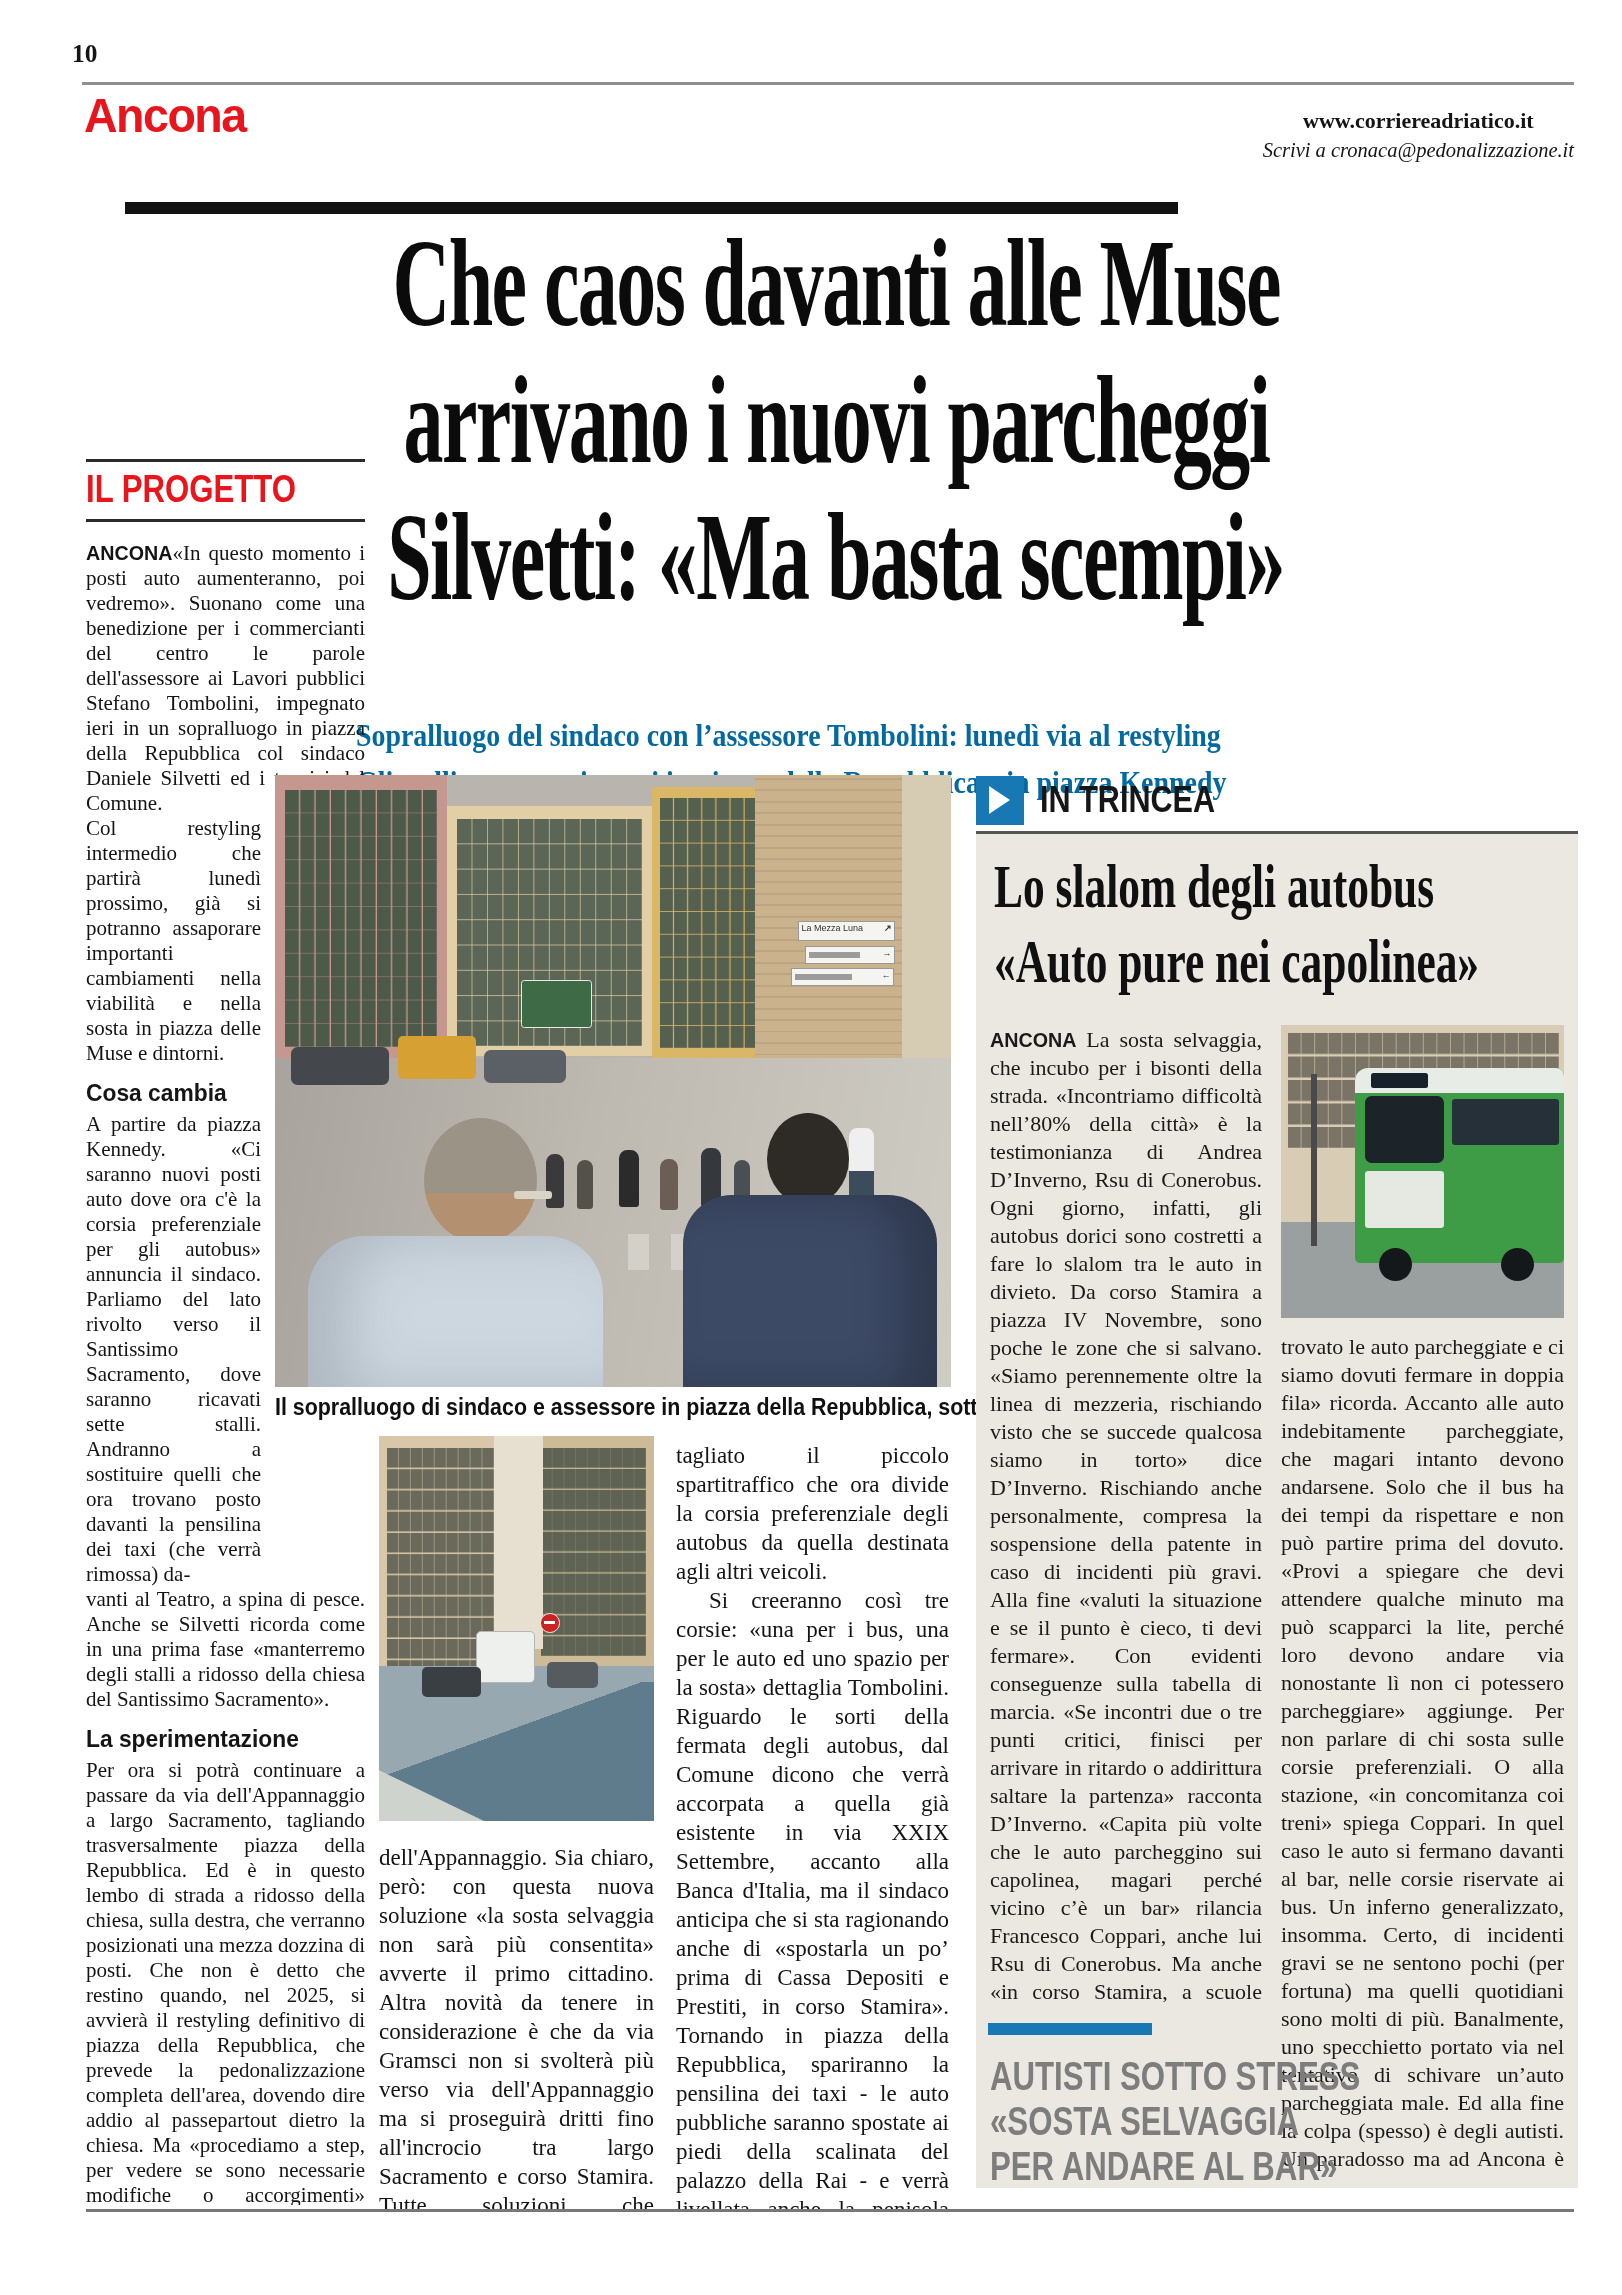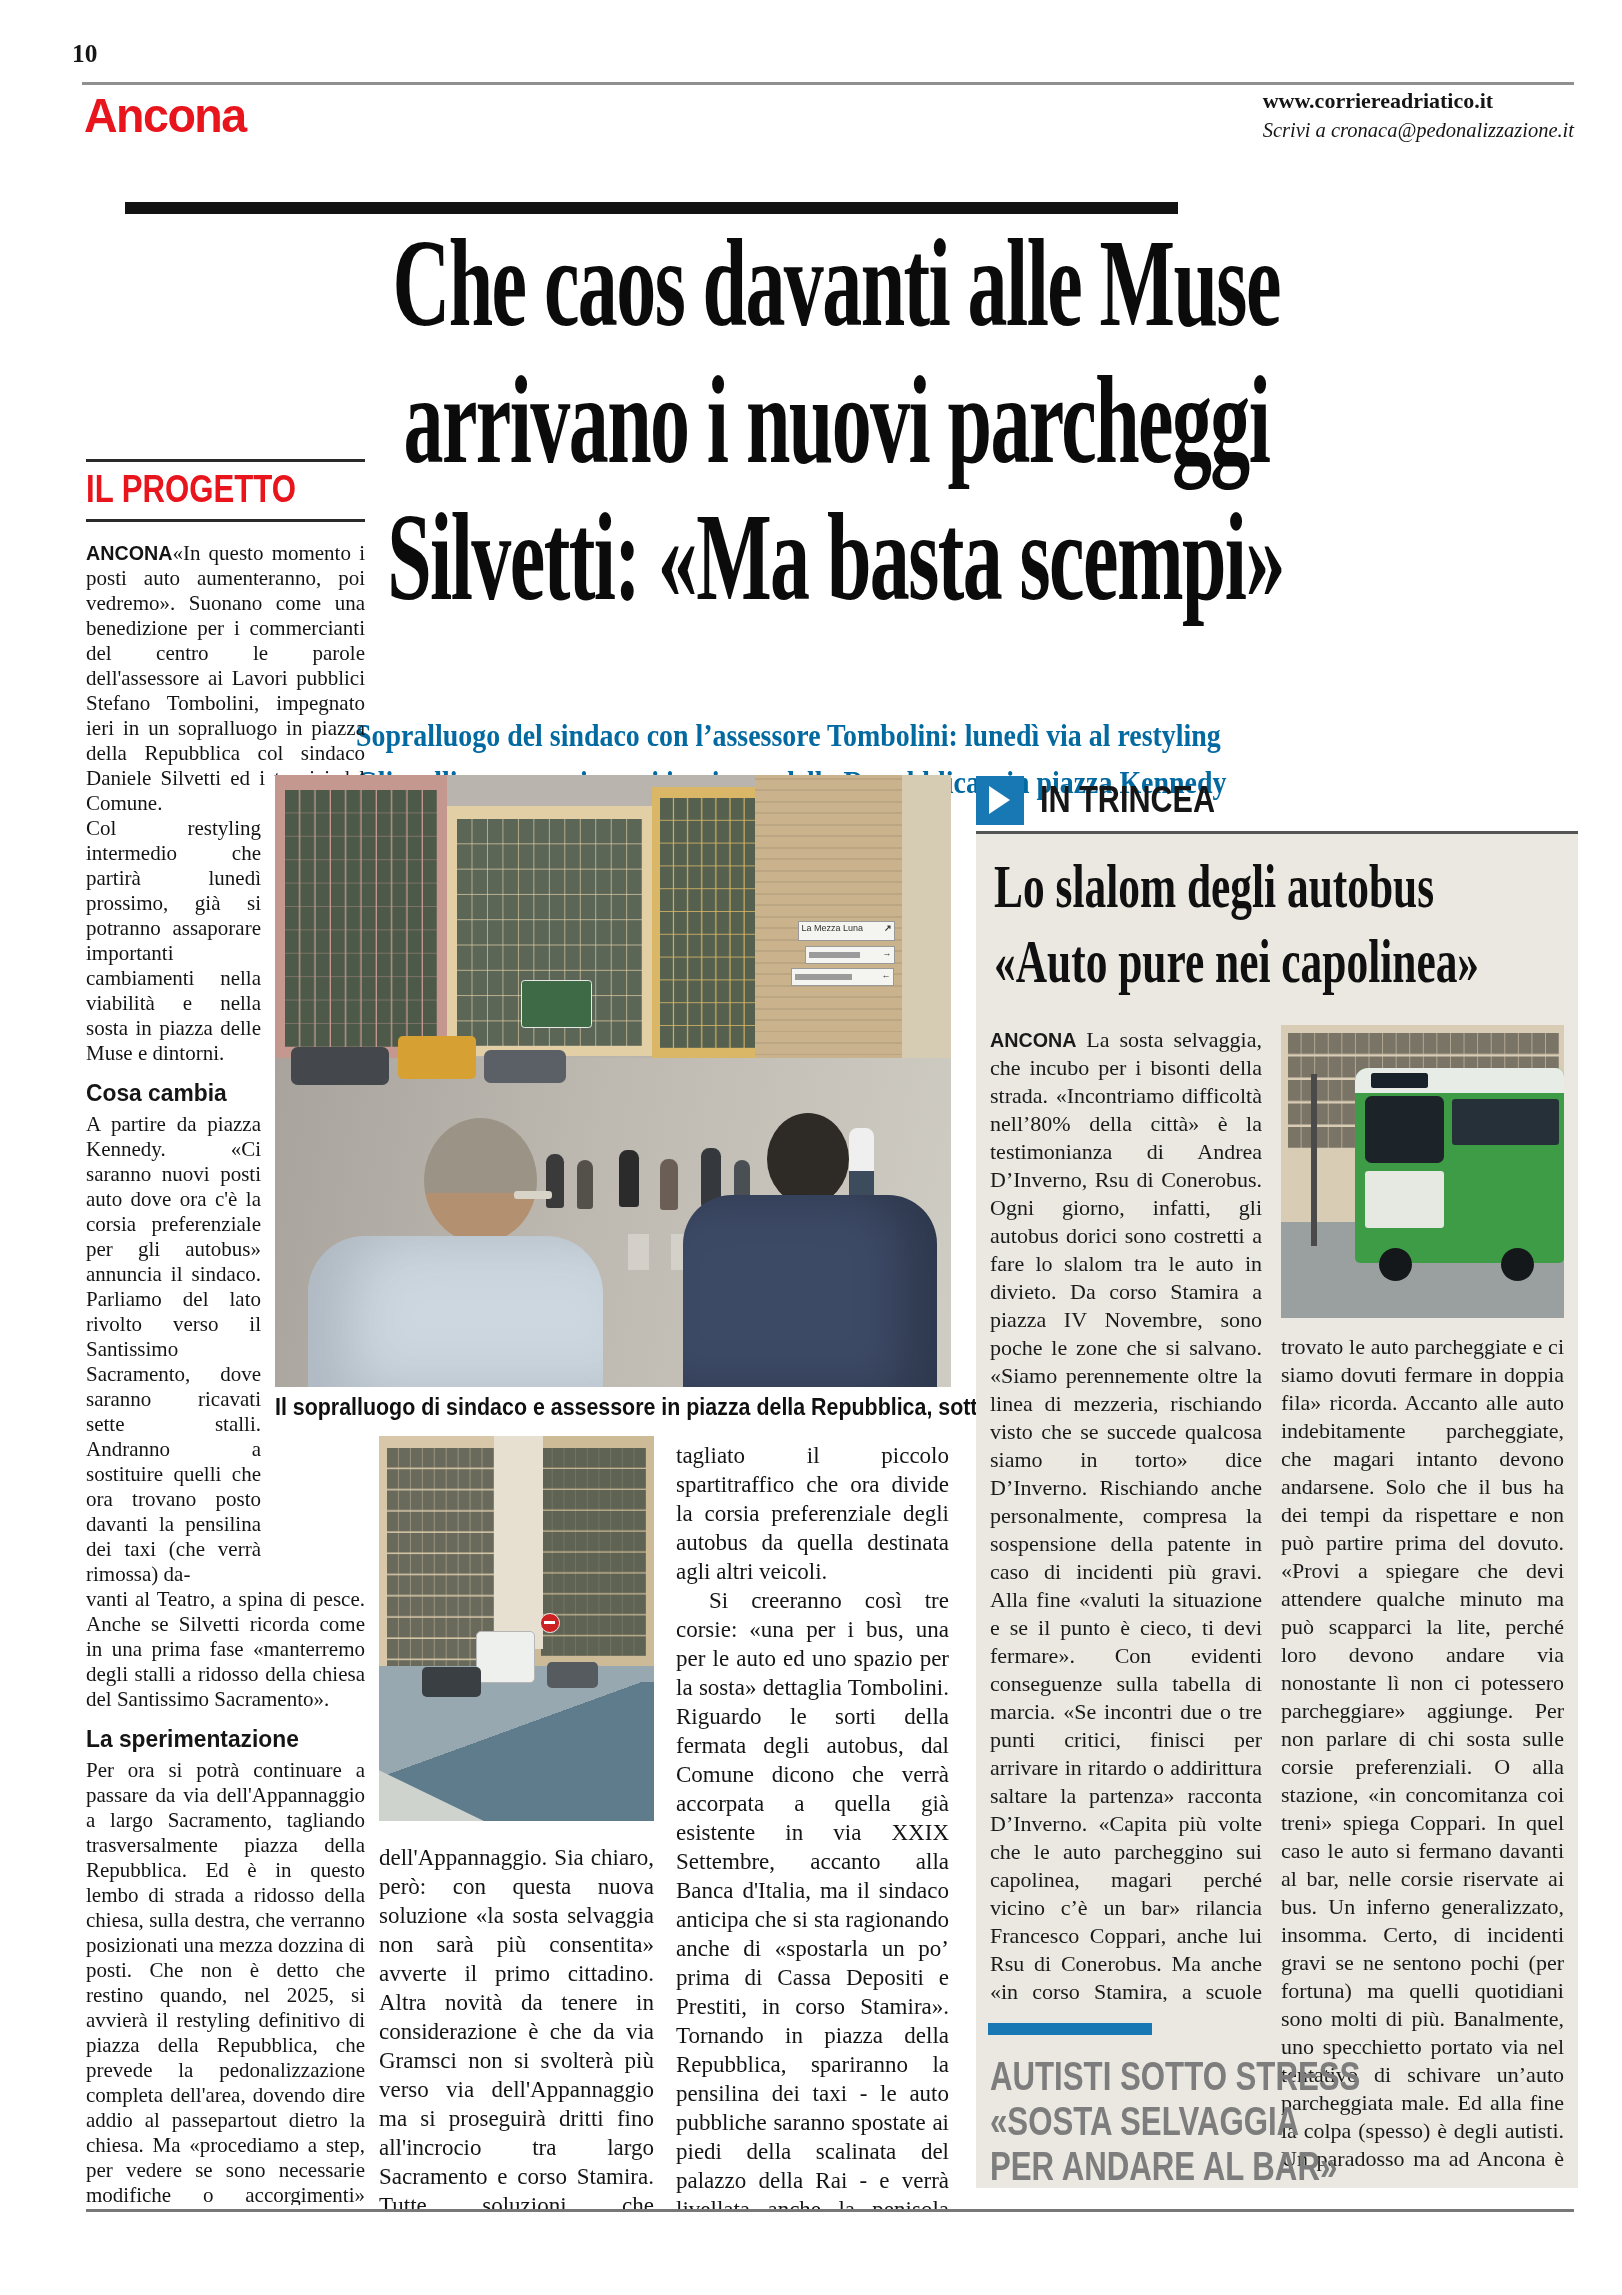"www.corriereadriatico.it" .site-block { text-align: left -> center; top: 88px -> 108px }
